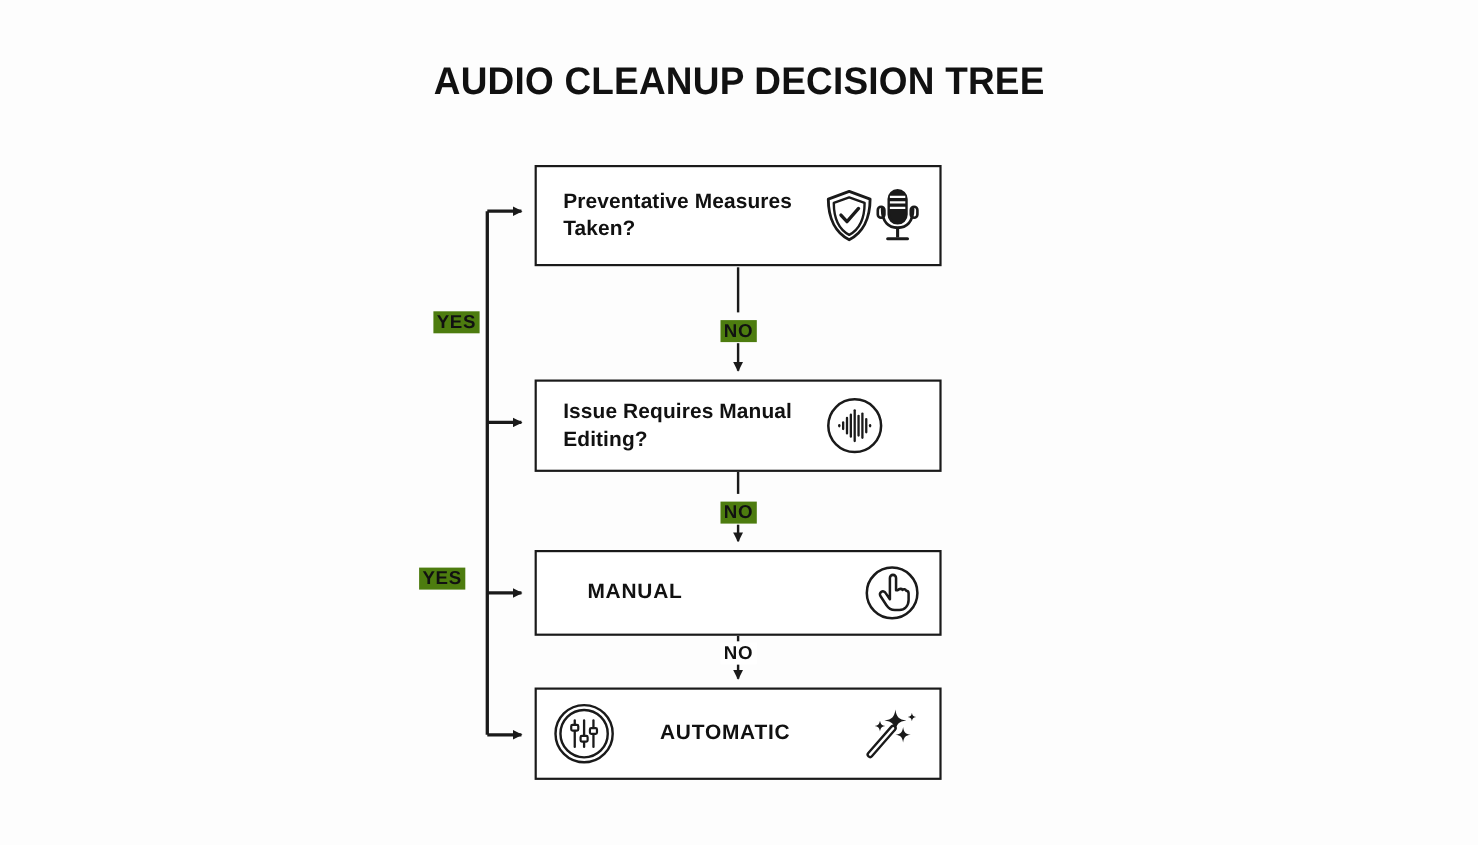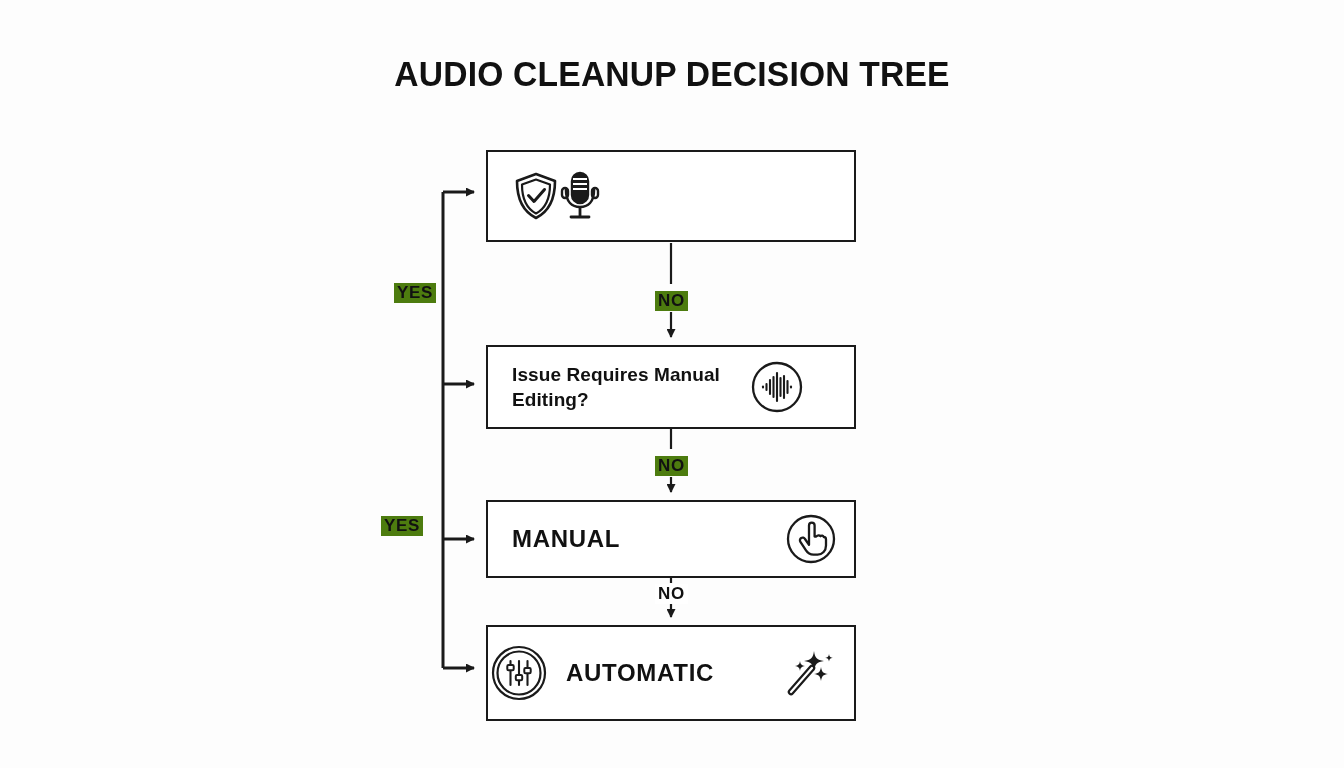"Preventative Measures Taken?" div.node-label { html: none -> <div>Preventative Measures Taken?</div> }
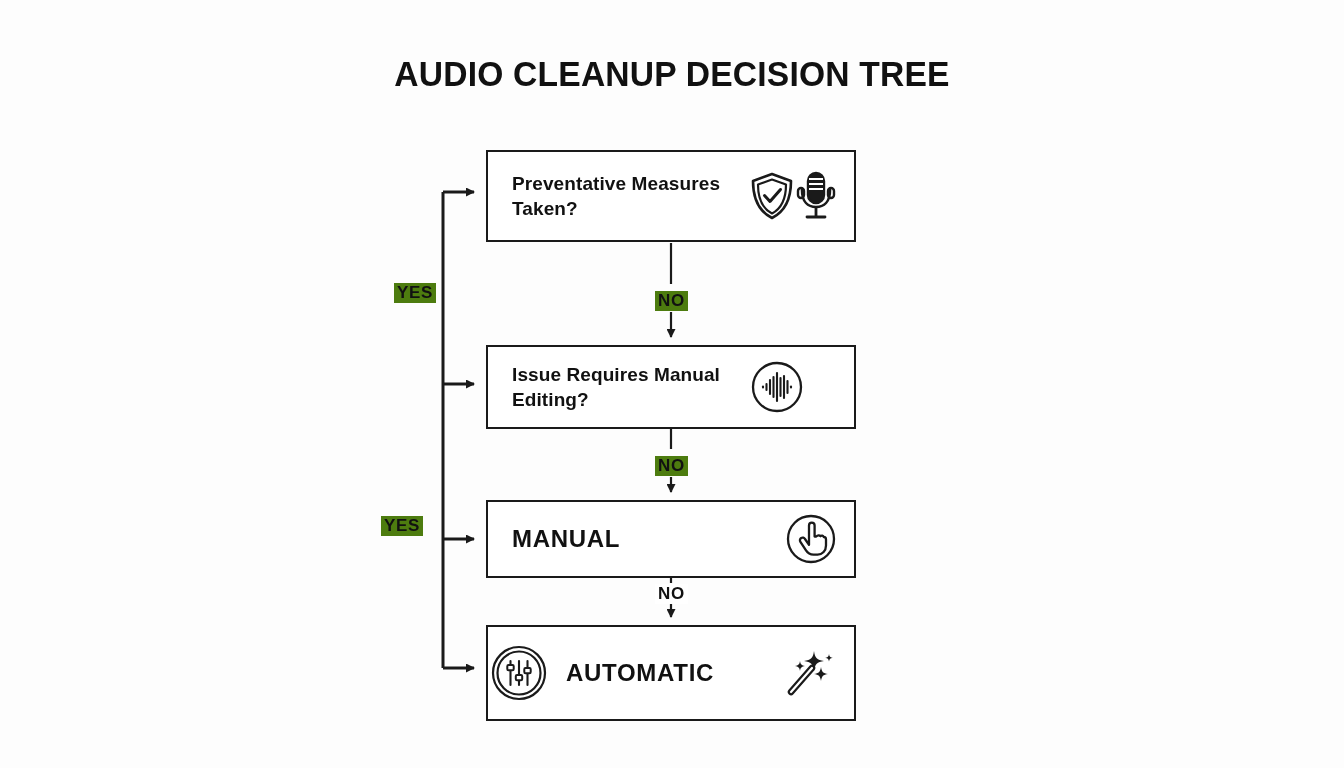"MANUAL" .node.r1 .node-label, .node.r2 .node-label { font-size: 24px -> 19px; margin-left: none -> 22px }
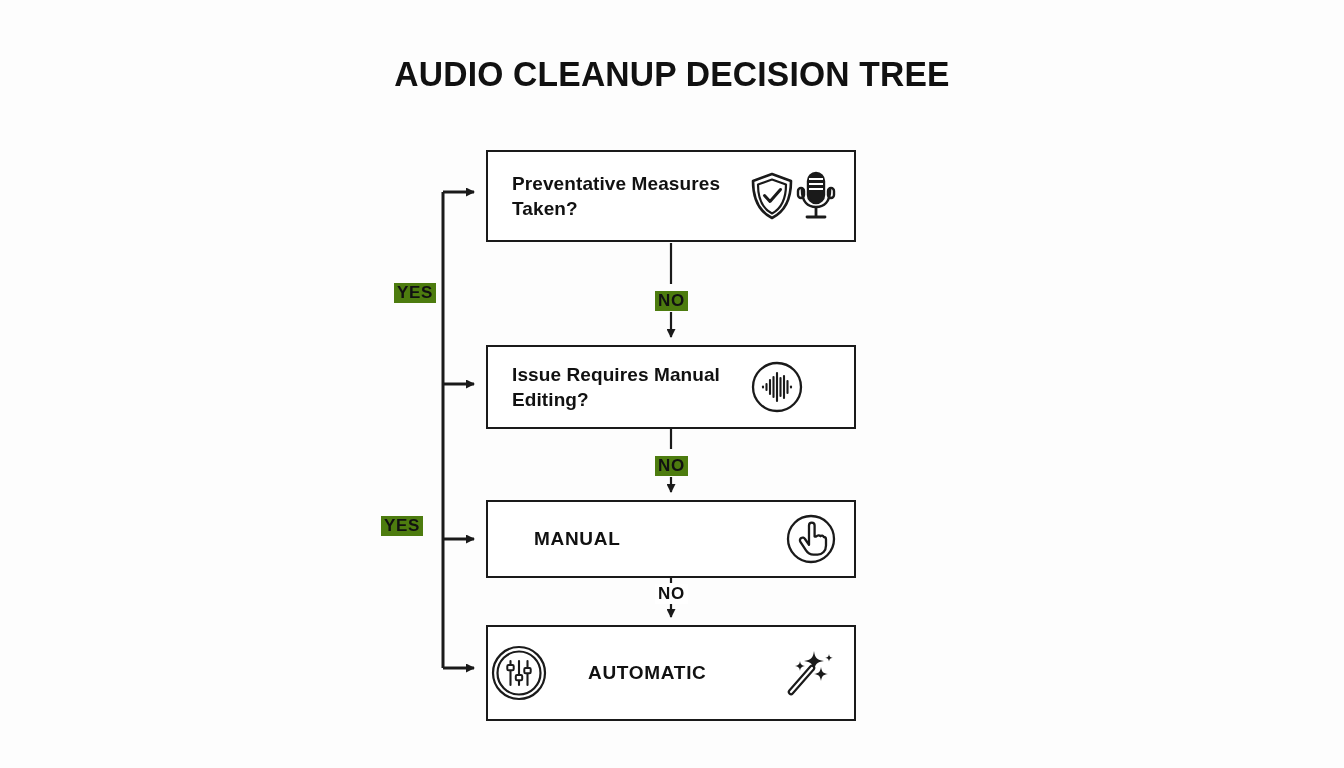"AUTOMATIC" .node.r2 { height: 96px -> 84px; padding-left: 2px -> 14px }
